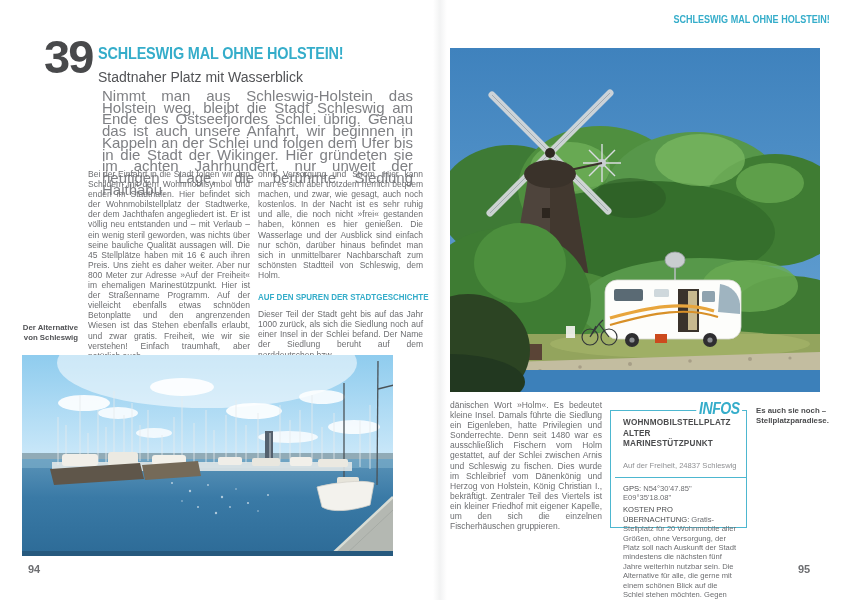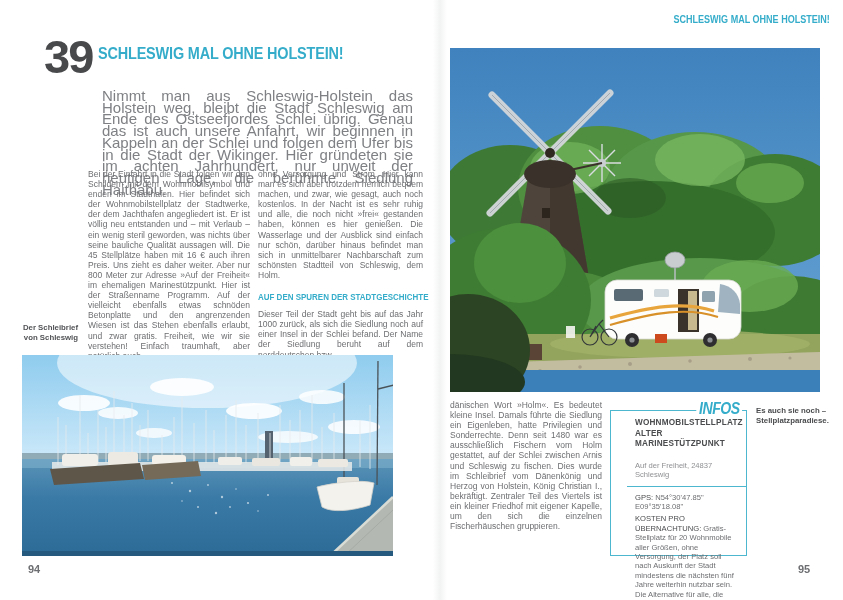"Stadtnaher Platz mit Wasserblick" div.abs { html: none -> <div>Stadtnaher Platz mit Wasserblick</div> }
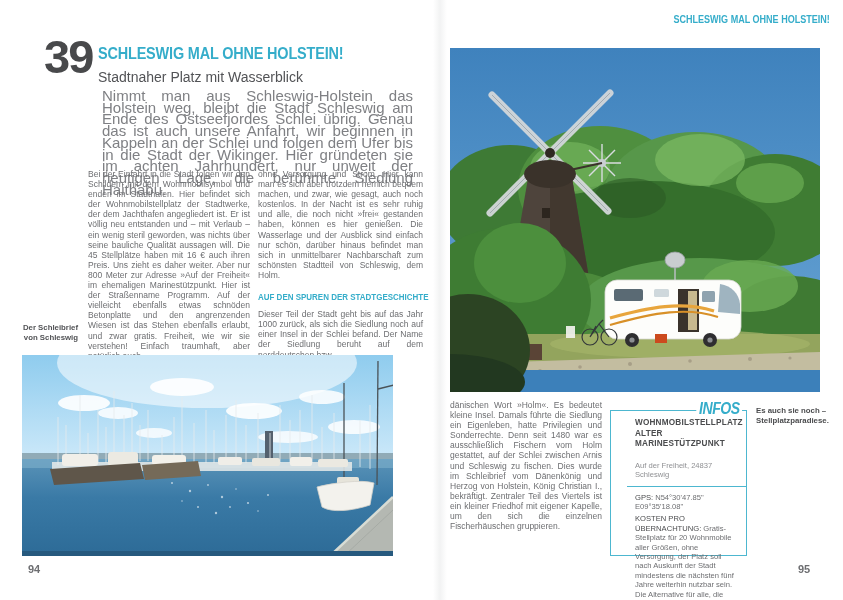"Der Schleibrief" div { text: Schleibrief -> Alternative }
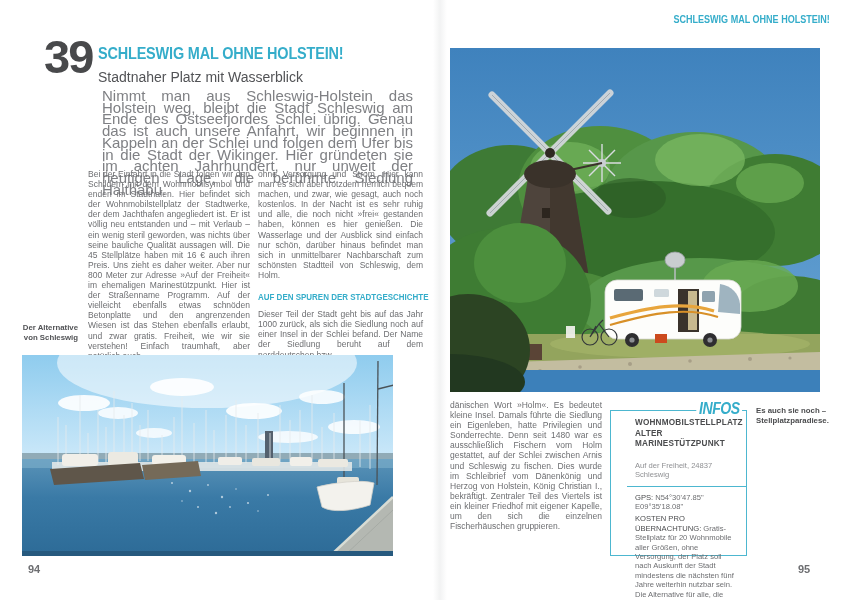"INFOS" .infobox { height: 146px -> 118px; padding: 7px 8px 6px 24px -> 7px 8px 6px 12px }
